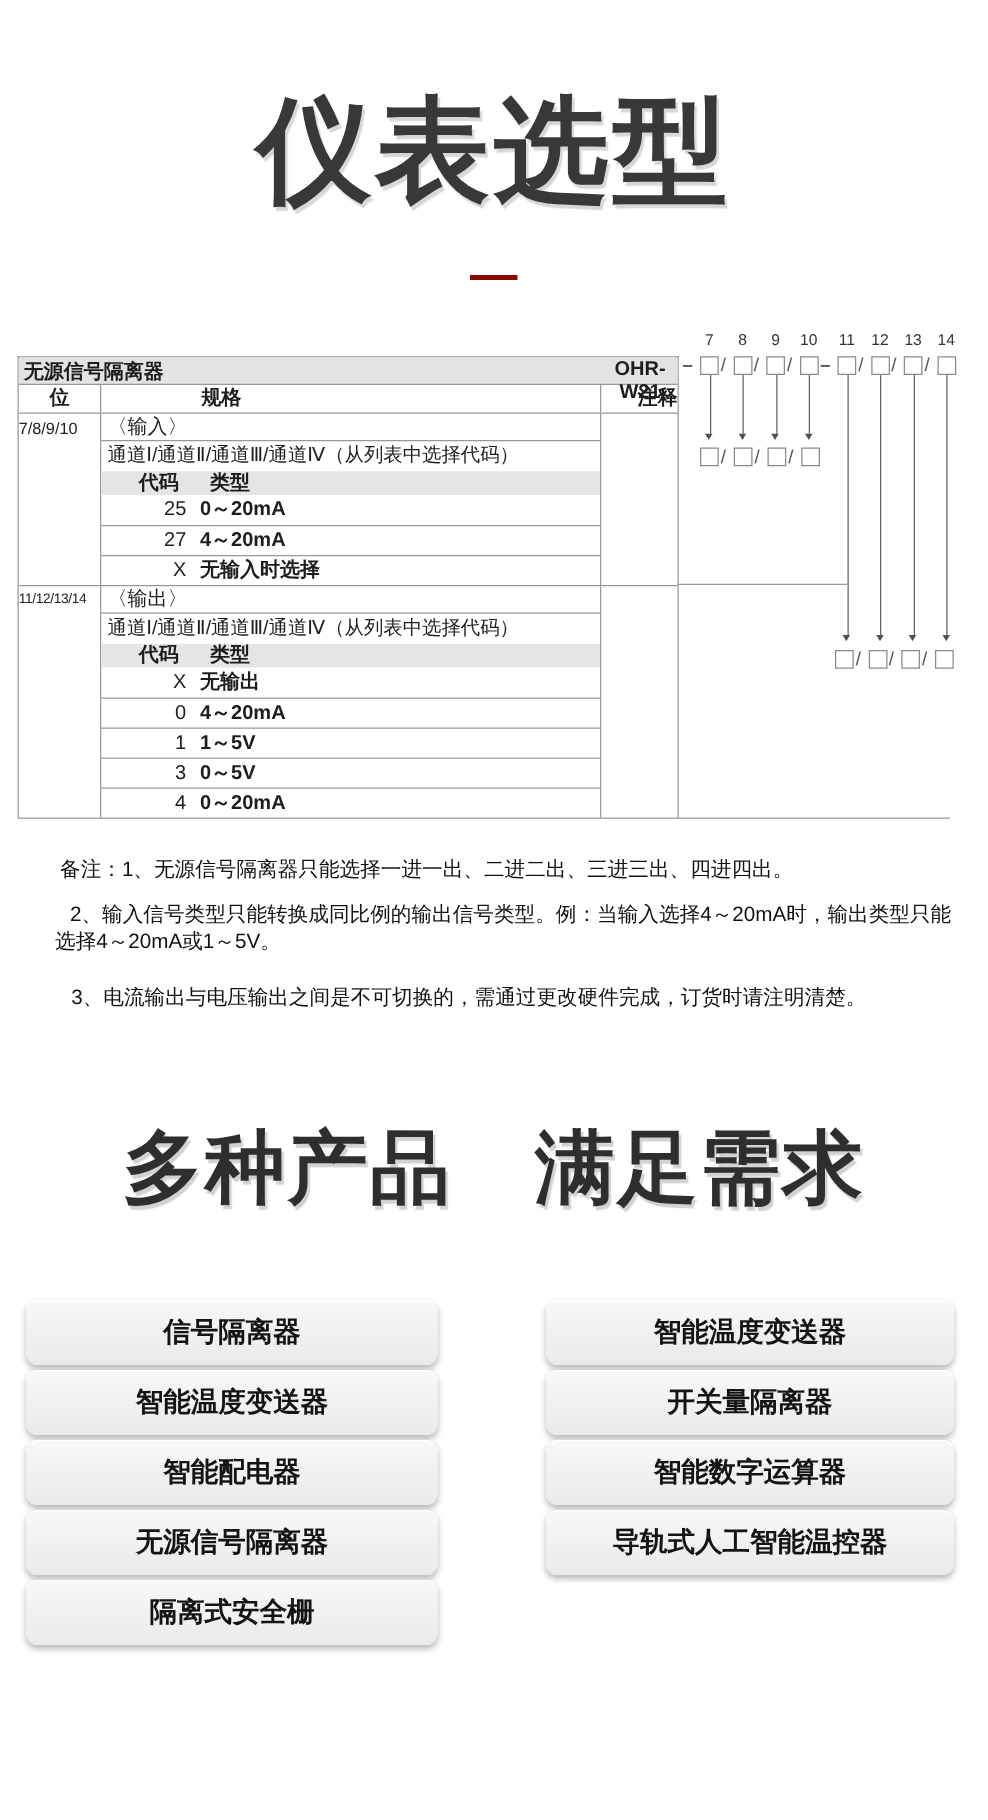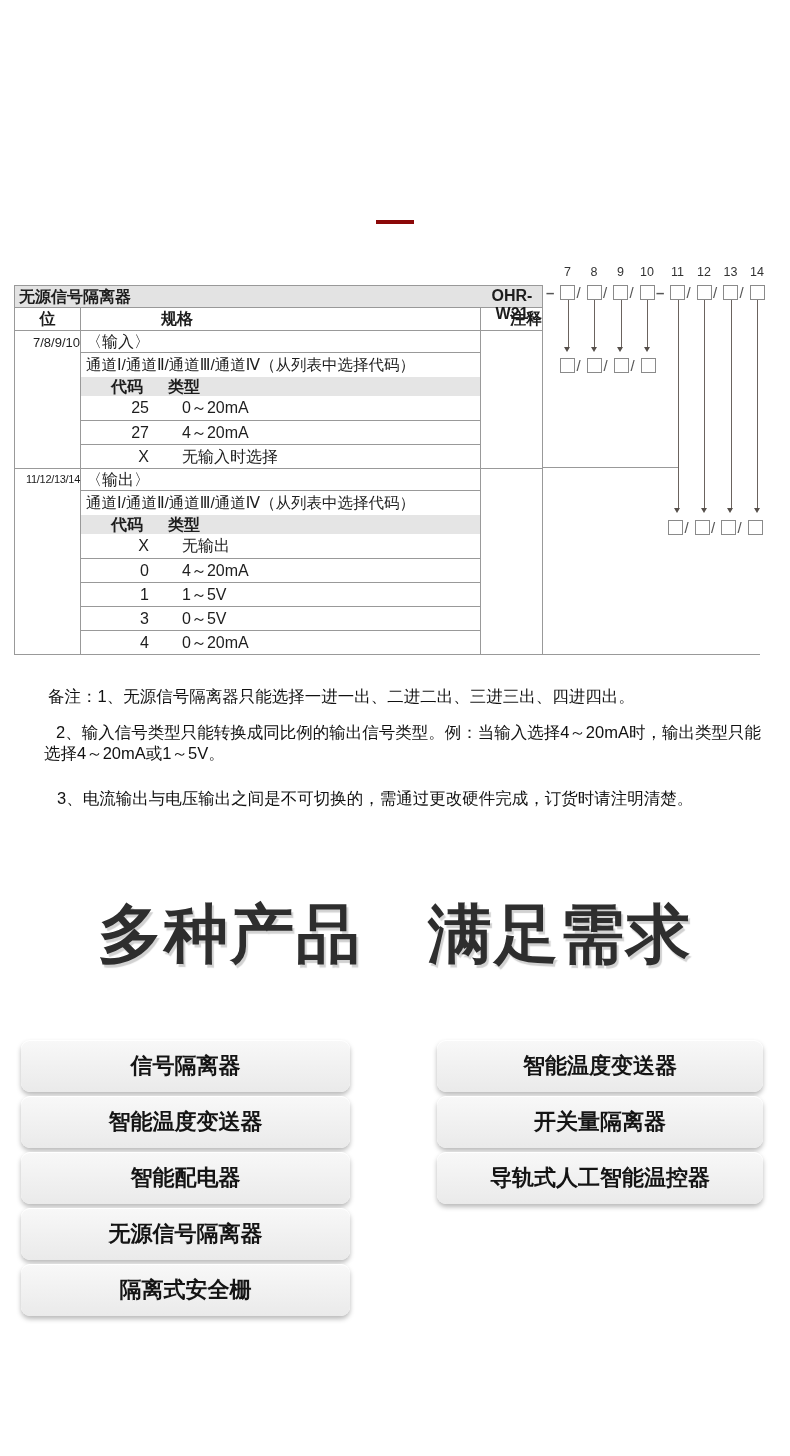"仪表选型" div.main-title { html: none -> <div>仪表选型</div> }
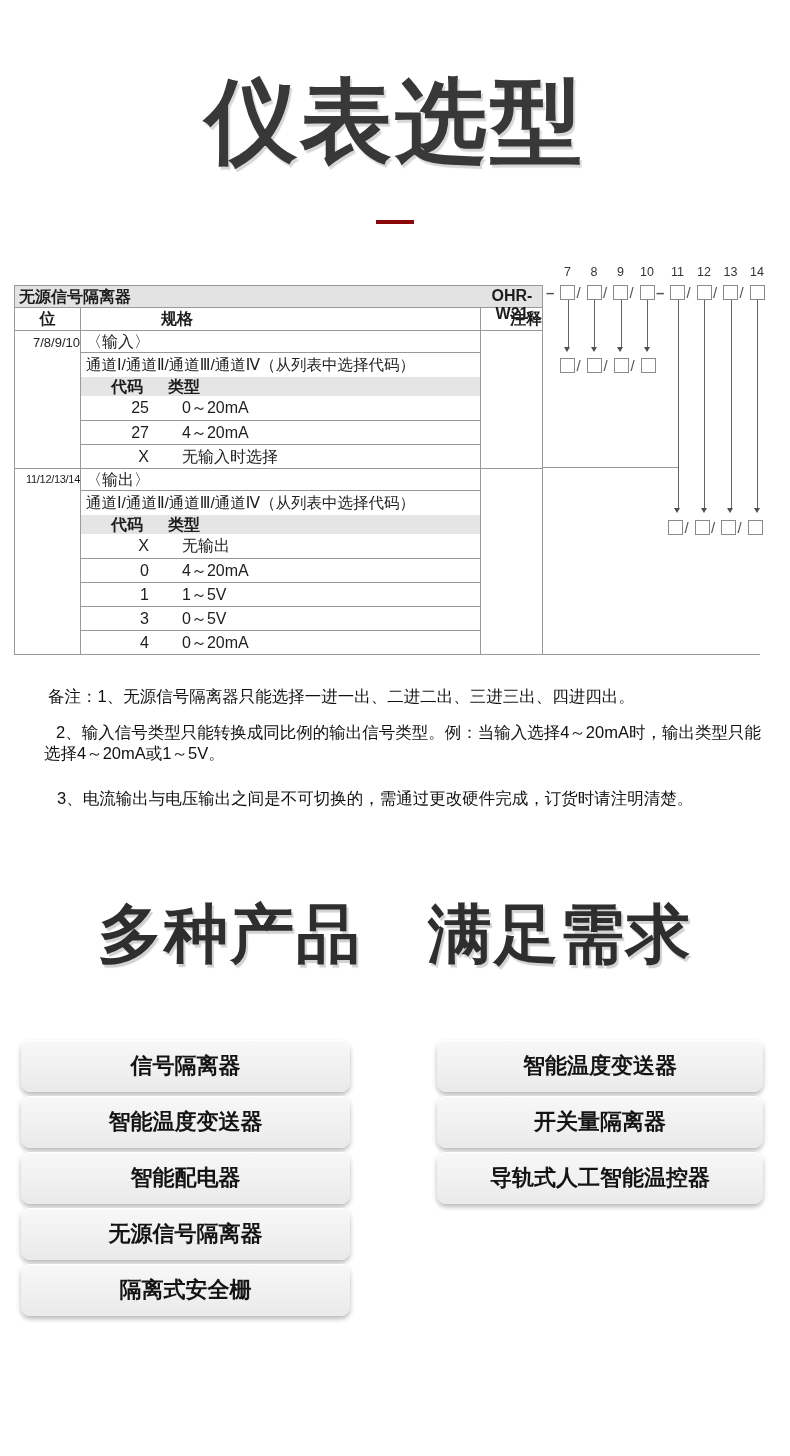"7/8/9/10" .s-pos { text-align: right -> left }
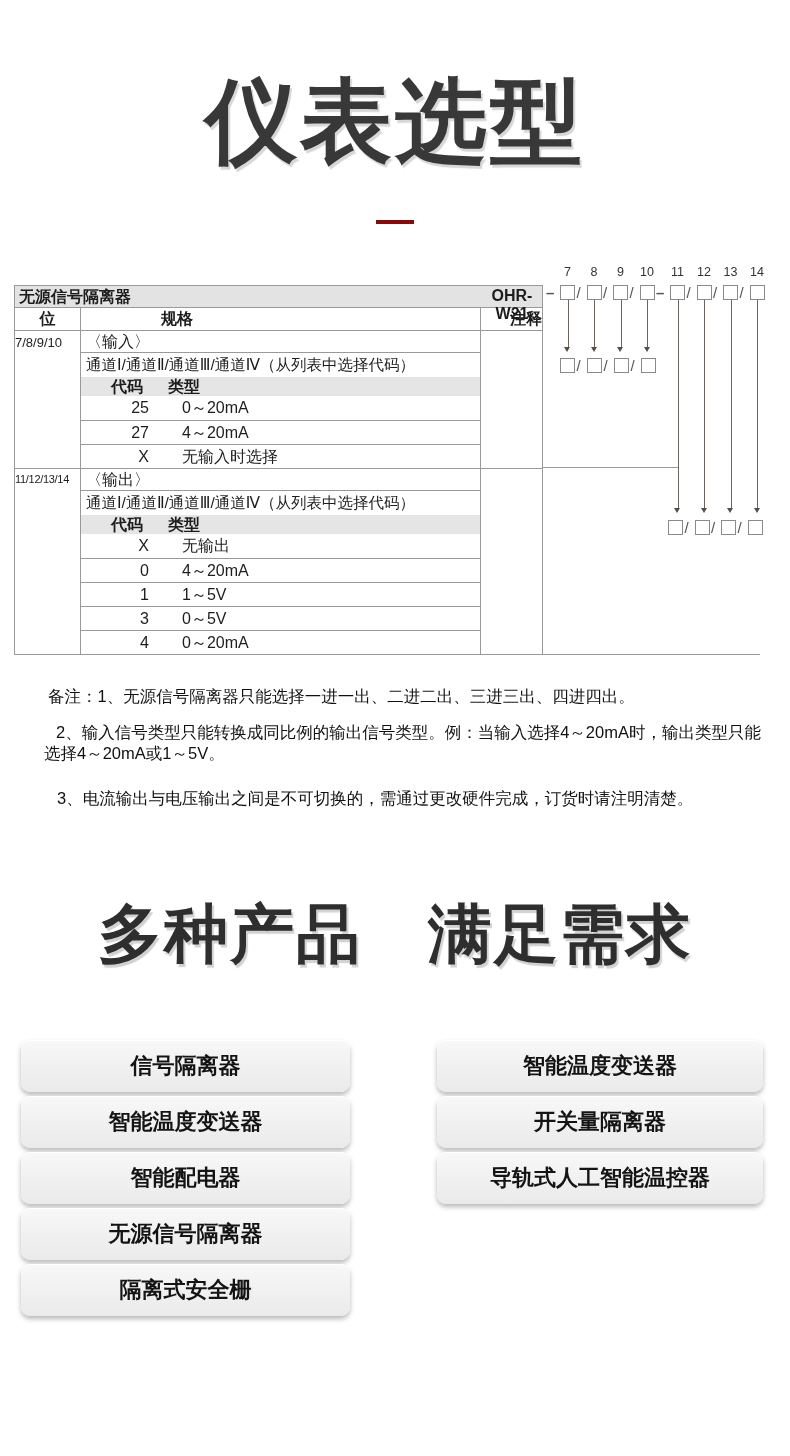"0～20mA" .d-type { font-weight: none -> bold; margin-left: 33px -> 11px }
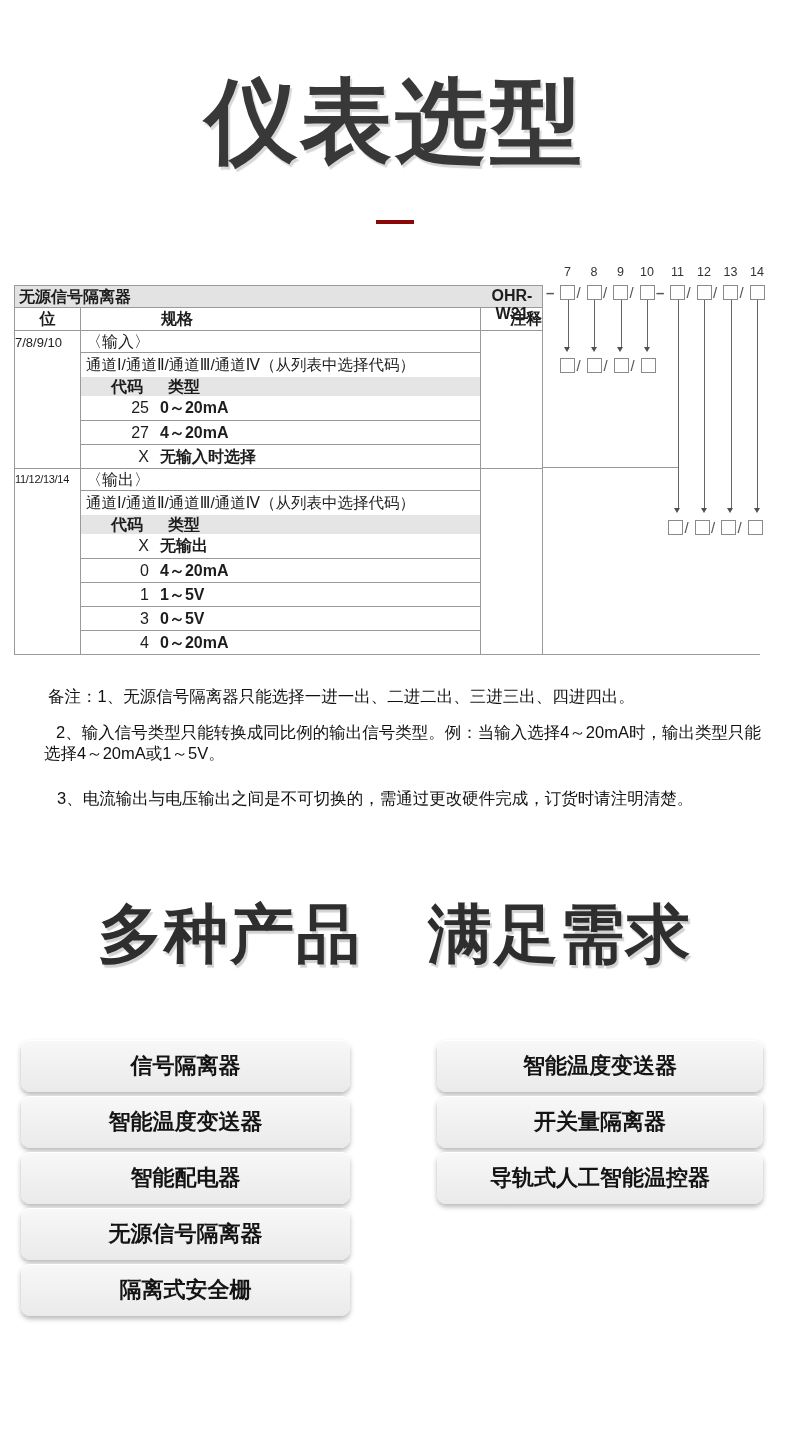"智能数字运算器" div.product-btn { html: none -> <div>智能数字运算器</div> }
